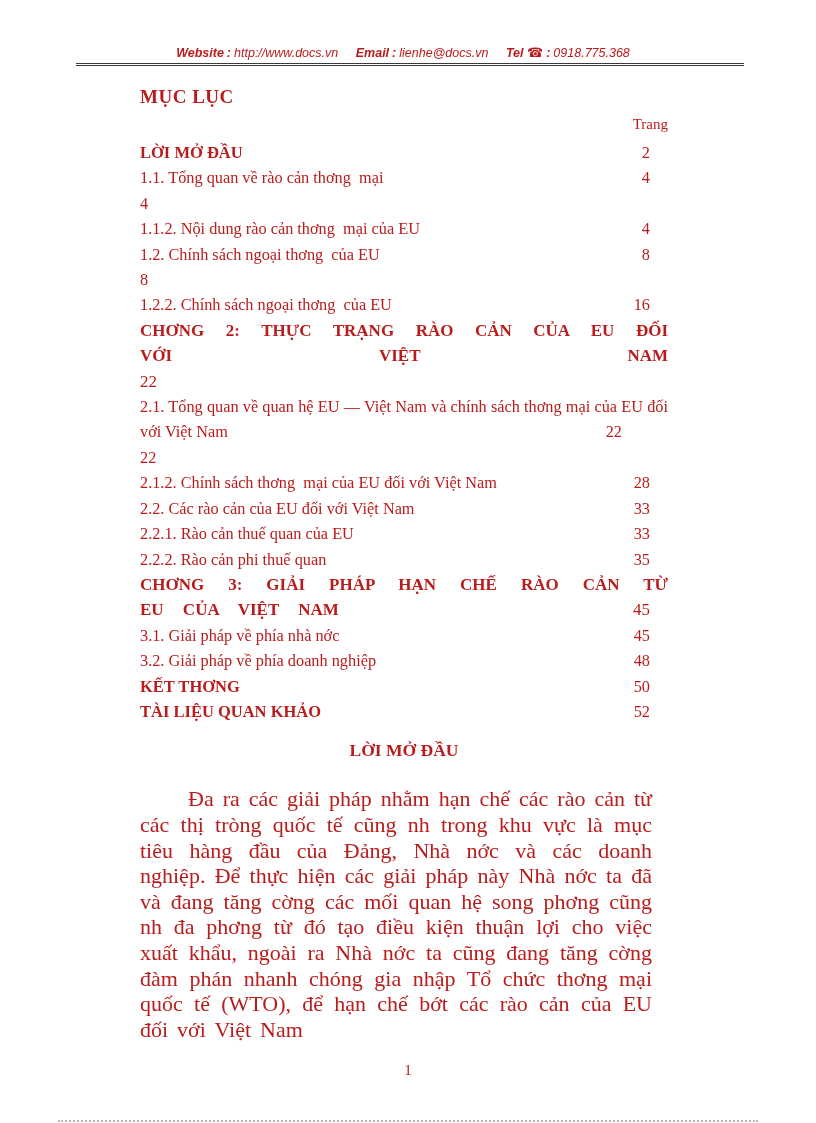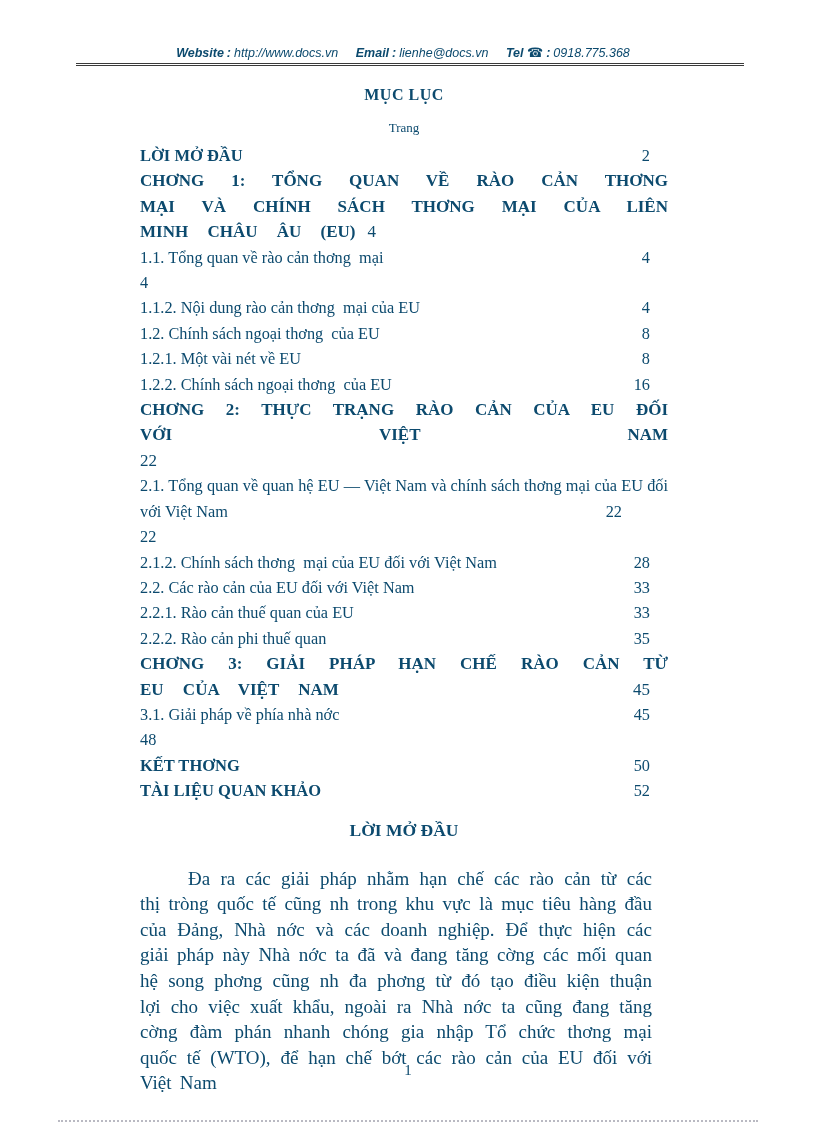"Website : http://www.docs.vn Email :" .page { color: #0c4a6e -> #b91c1c }
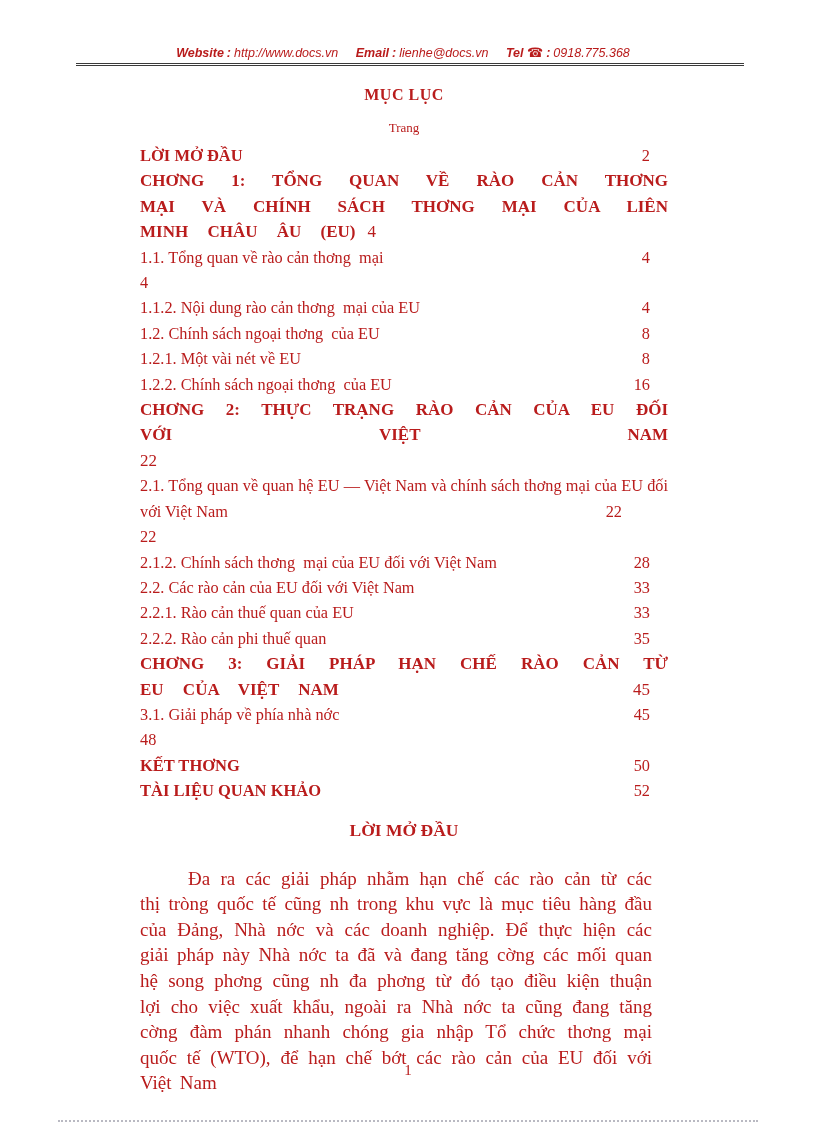"MỤC LỤC" .toc-main-title { font-size: 16px -> 19px; text-align: center -> left }
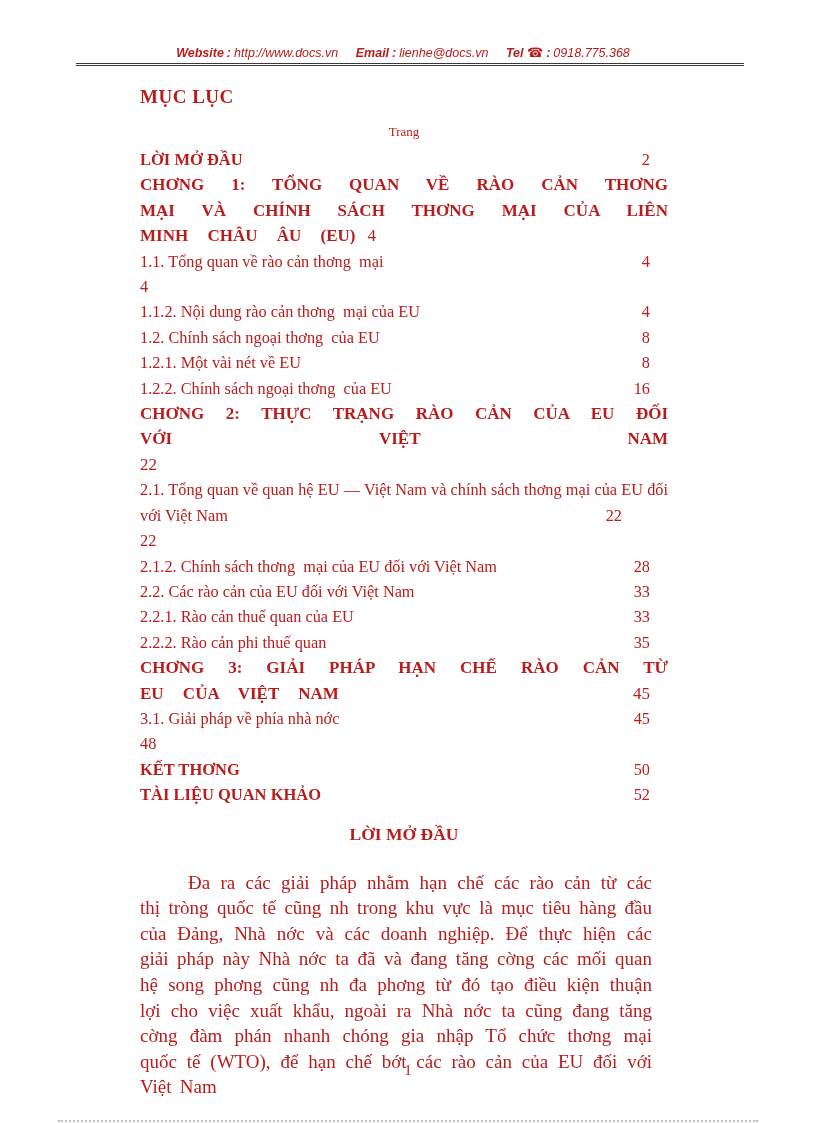"Trang" .trang { font-size: 13px -> 15px; margin-top: 16px -> 8px; text-align: center -> right }
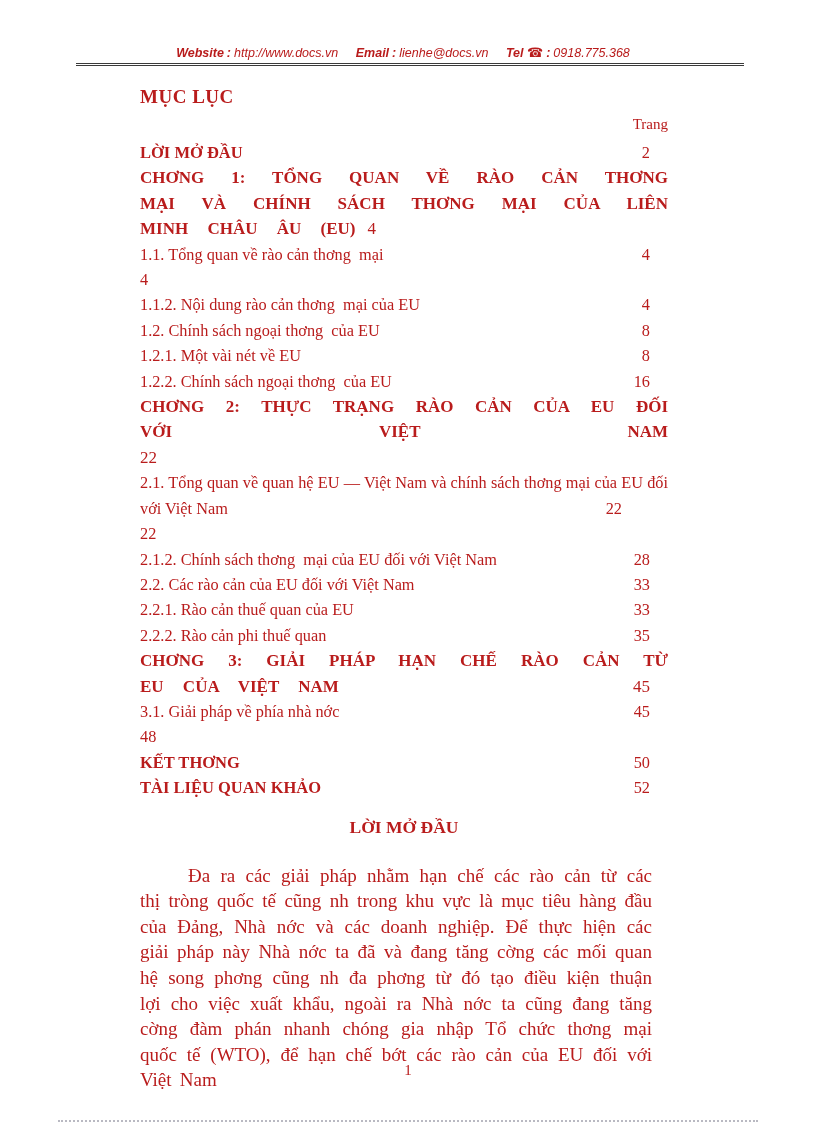"CHƠNG 1: TỔNG QUAN VỀ" div.entry-flow { html: <div> <span>CHƠNG 1: TỔNG QUAN VỀ RÀO CẢN THƠNG MẠI VÀ CHÍNH SÁCH THƠNG MẠI CỦA LIÊN MINH CHÂU ÂU (EU)</span><span></span><span>4</span> </div> -> none }
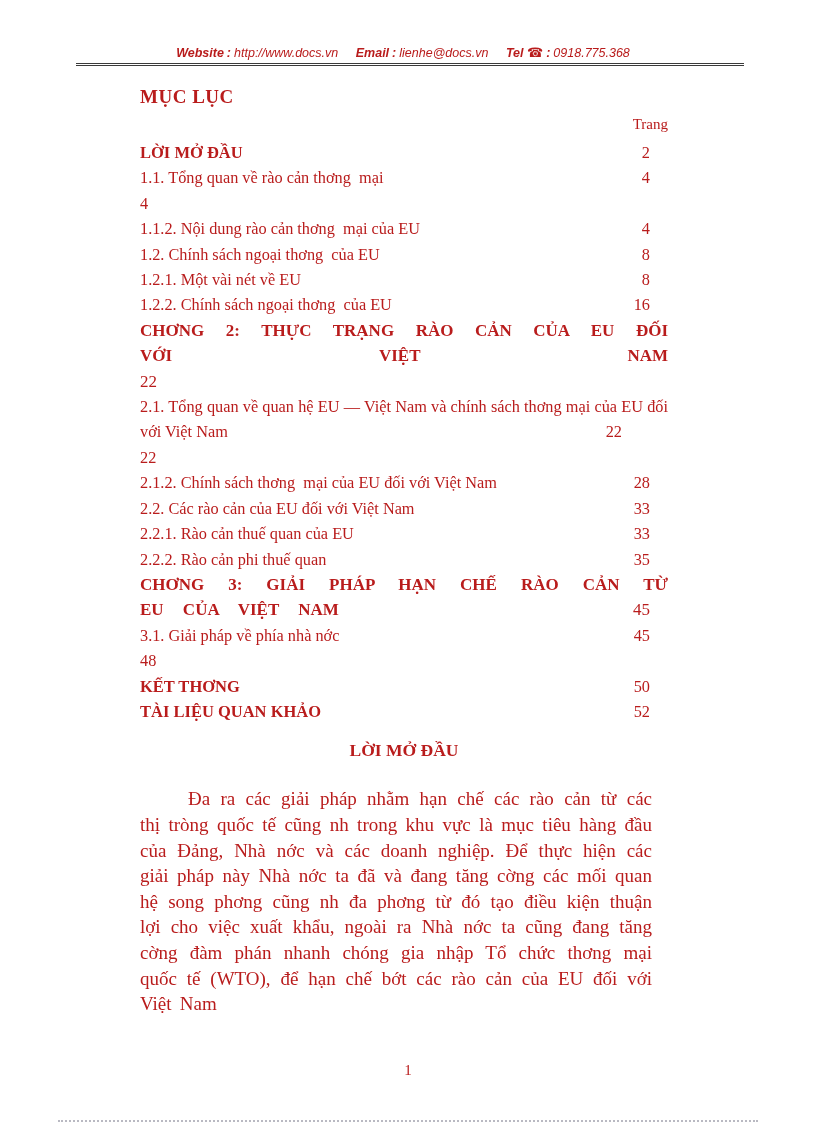"1.2.1. Một vài nét về" span.t { html: <span>1.2.1. Một vài nét về EU</span> -> none }
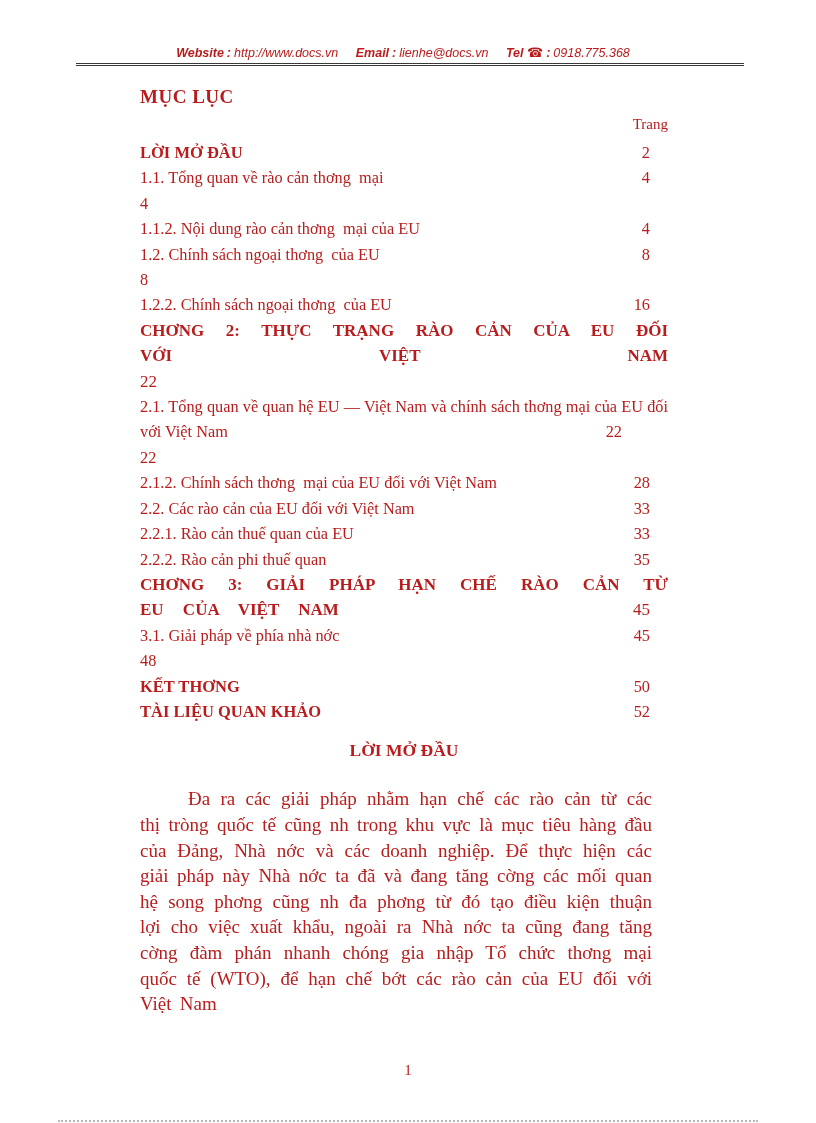"3.2. Giải pháp về phía" span.t { html: none -> <span>3.2. Giải pháp về phía doanh nghiệp</span> }
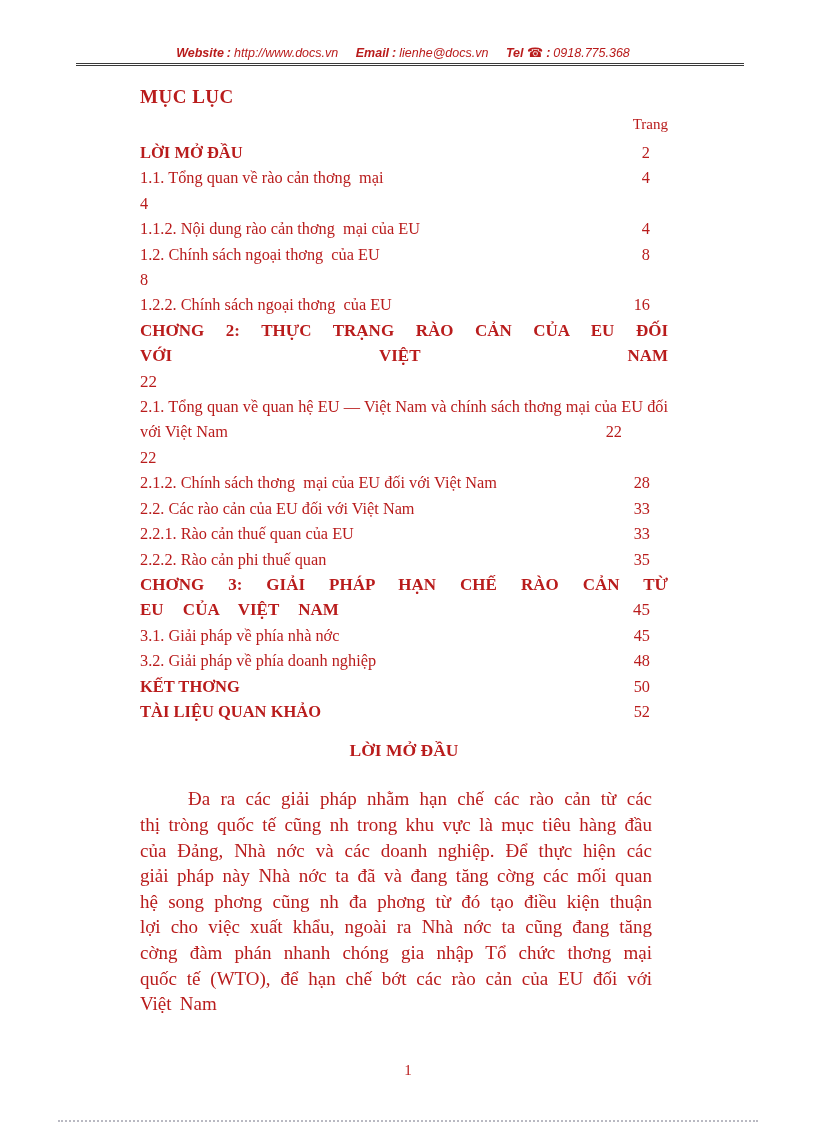"Đa ra các giải pháp" .intro-para { font-size: 19px -> 22px }
